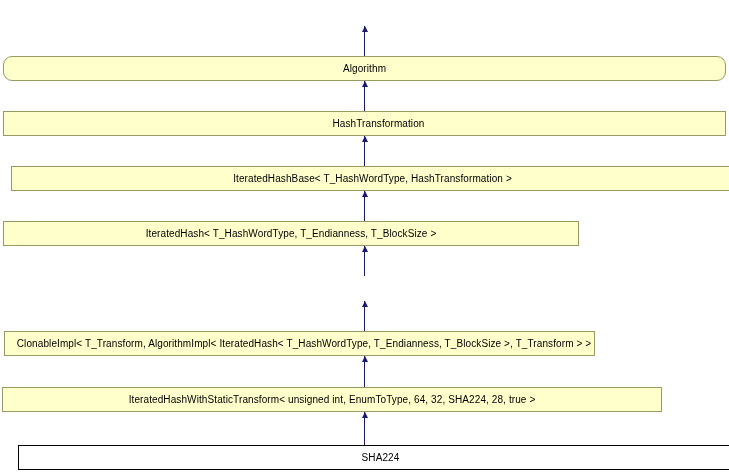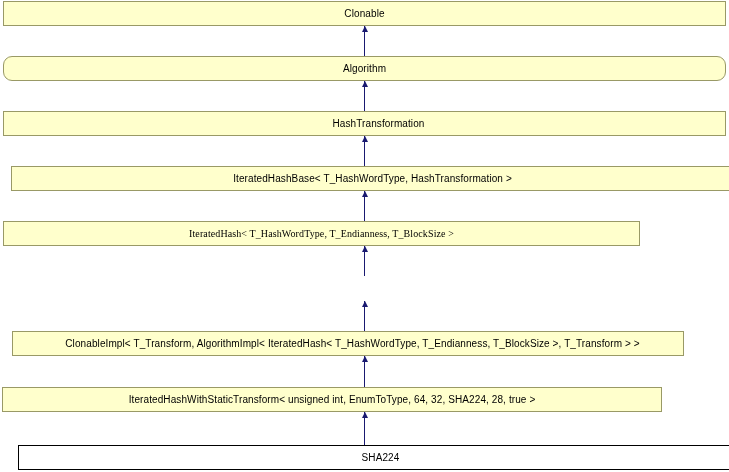"Clonable" div.node { html: <div><span>Clonable</span></div> -> none }
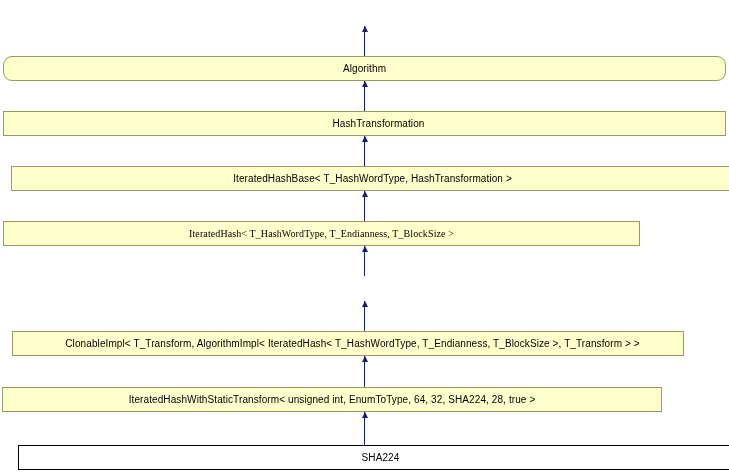"IteratedHash< T_HashWordType," div.node { font-family: Liberation Serif, serif -> none; width: 637px -> 576px }
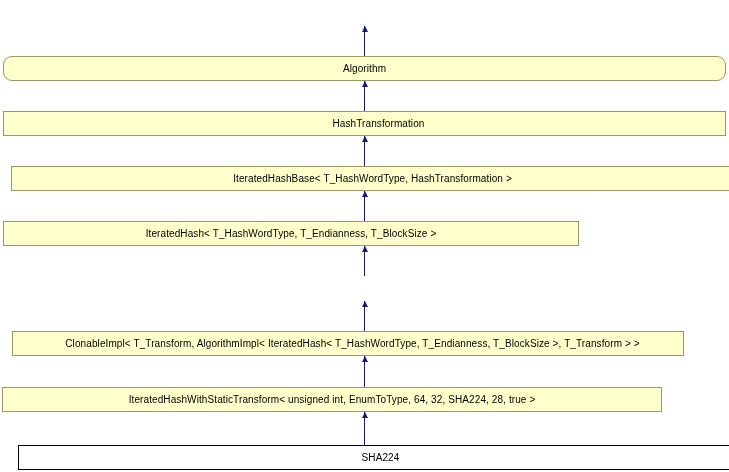"ClonableImpl< T_Transform," div.node { left: 12px -> 4px; width: 672px -> 591px }
